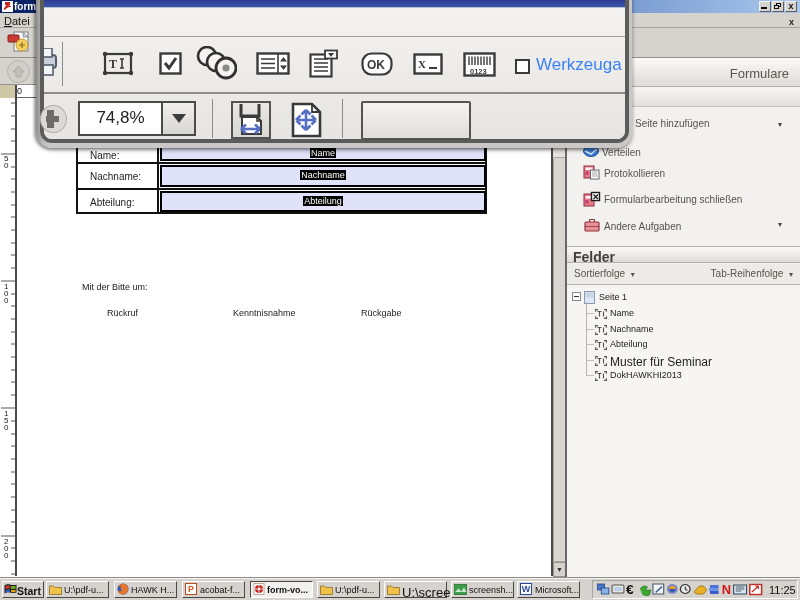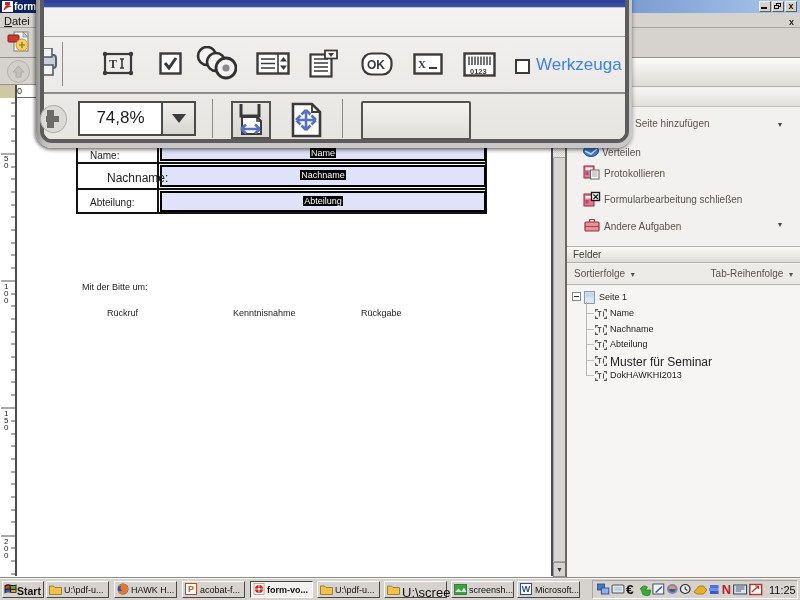"Formulare" div.abs { html: none -> <div>Formulare</div> }
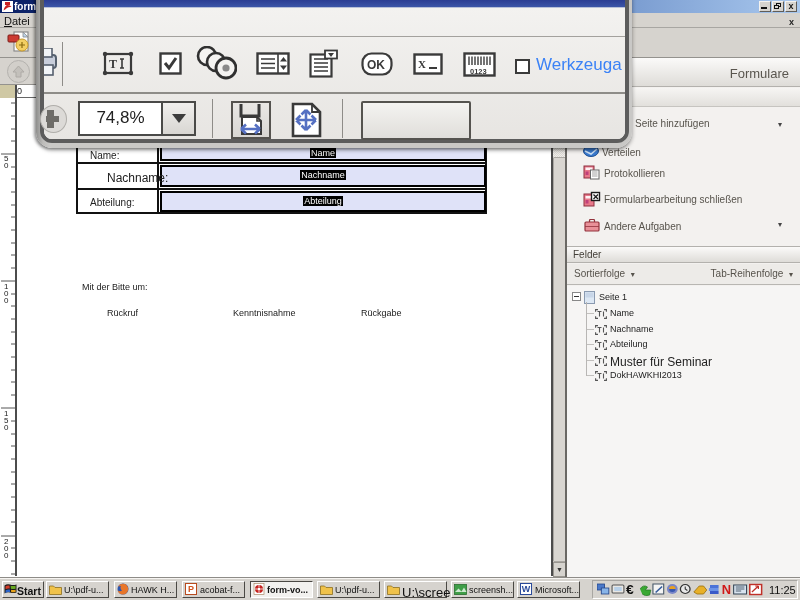"Nachname:" div.abs { font-size: 12px -> 10px; margin-left: 17px -> none }
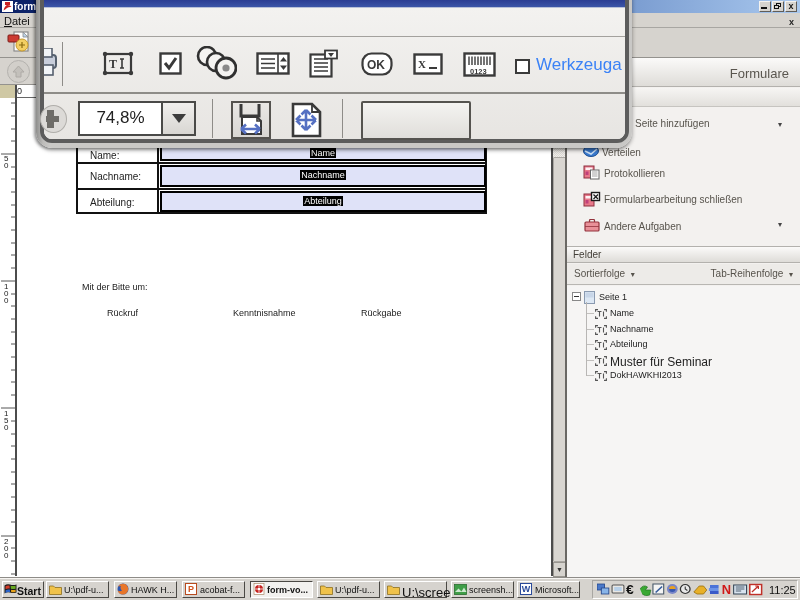"Felder" div.abs { font-size: 10px -> 14px; font-weight: normal -> bold }
